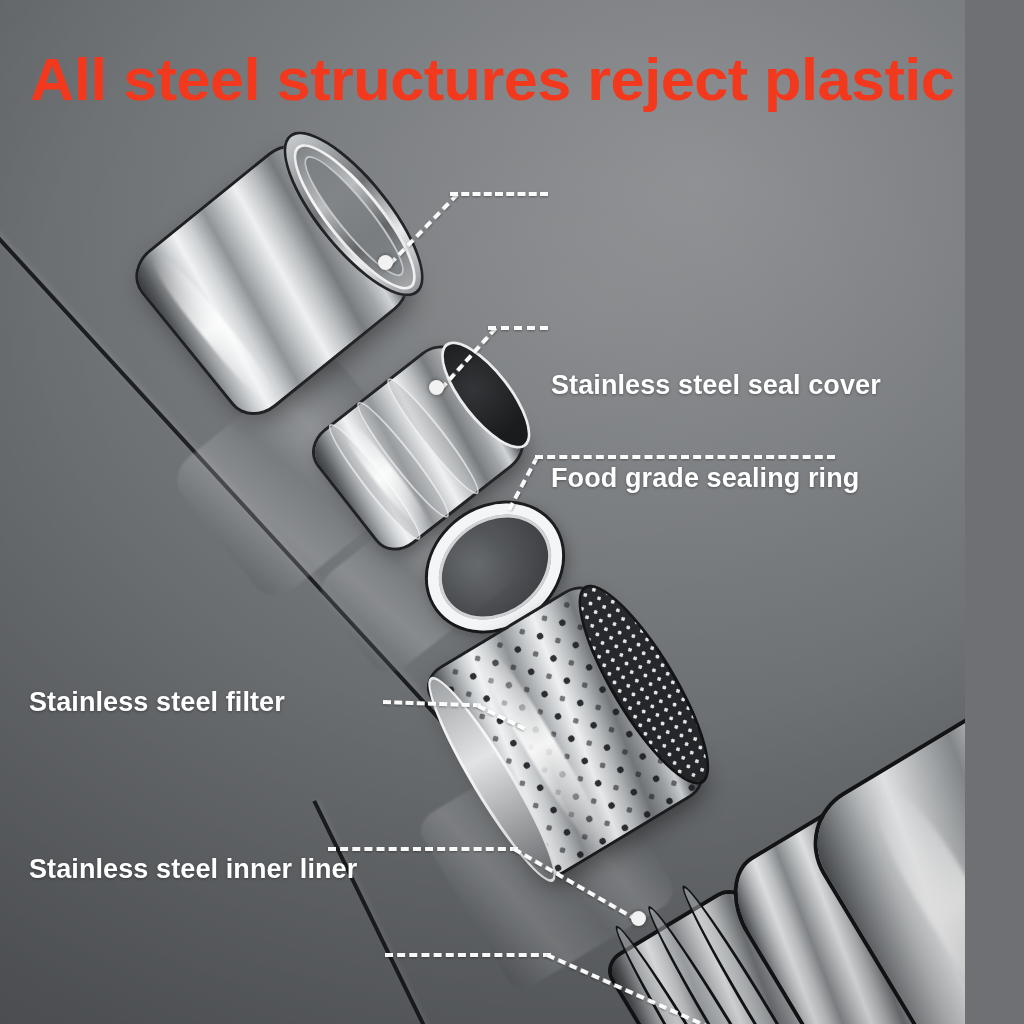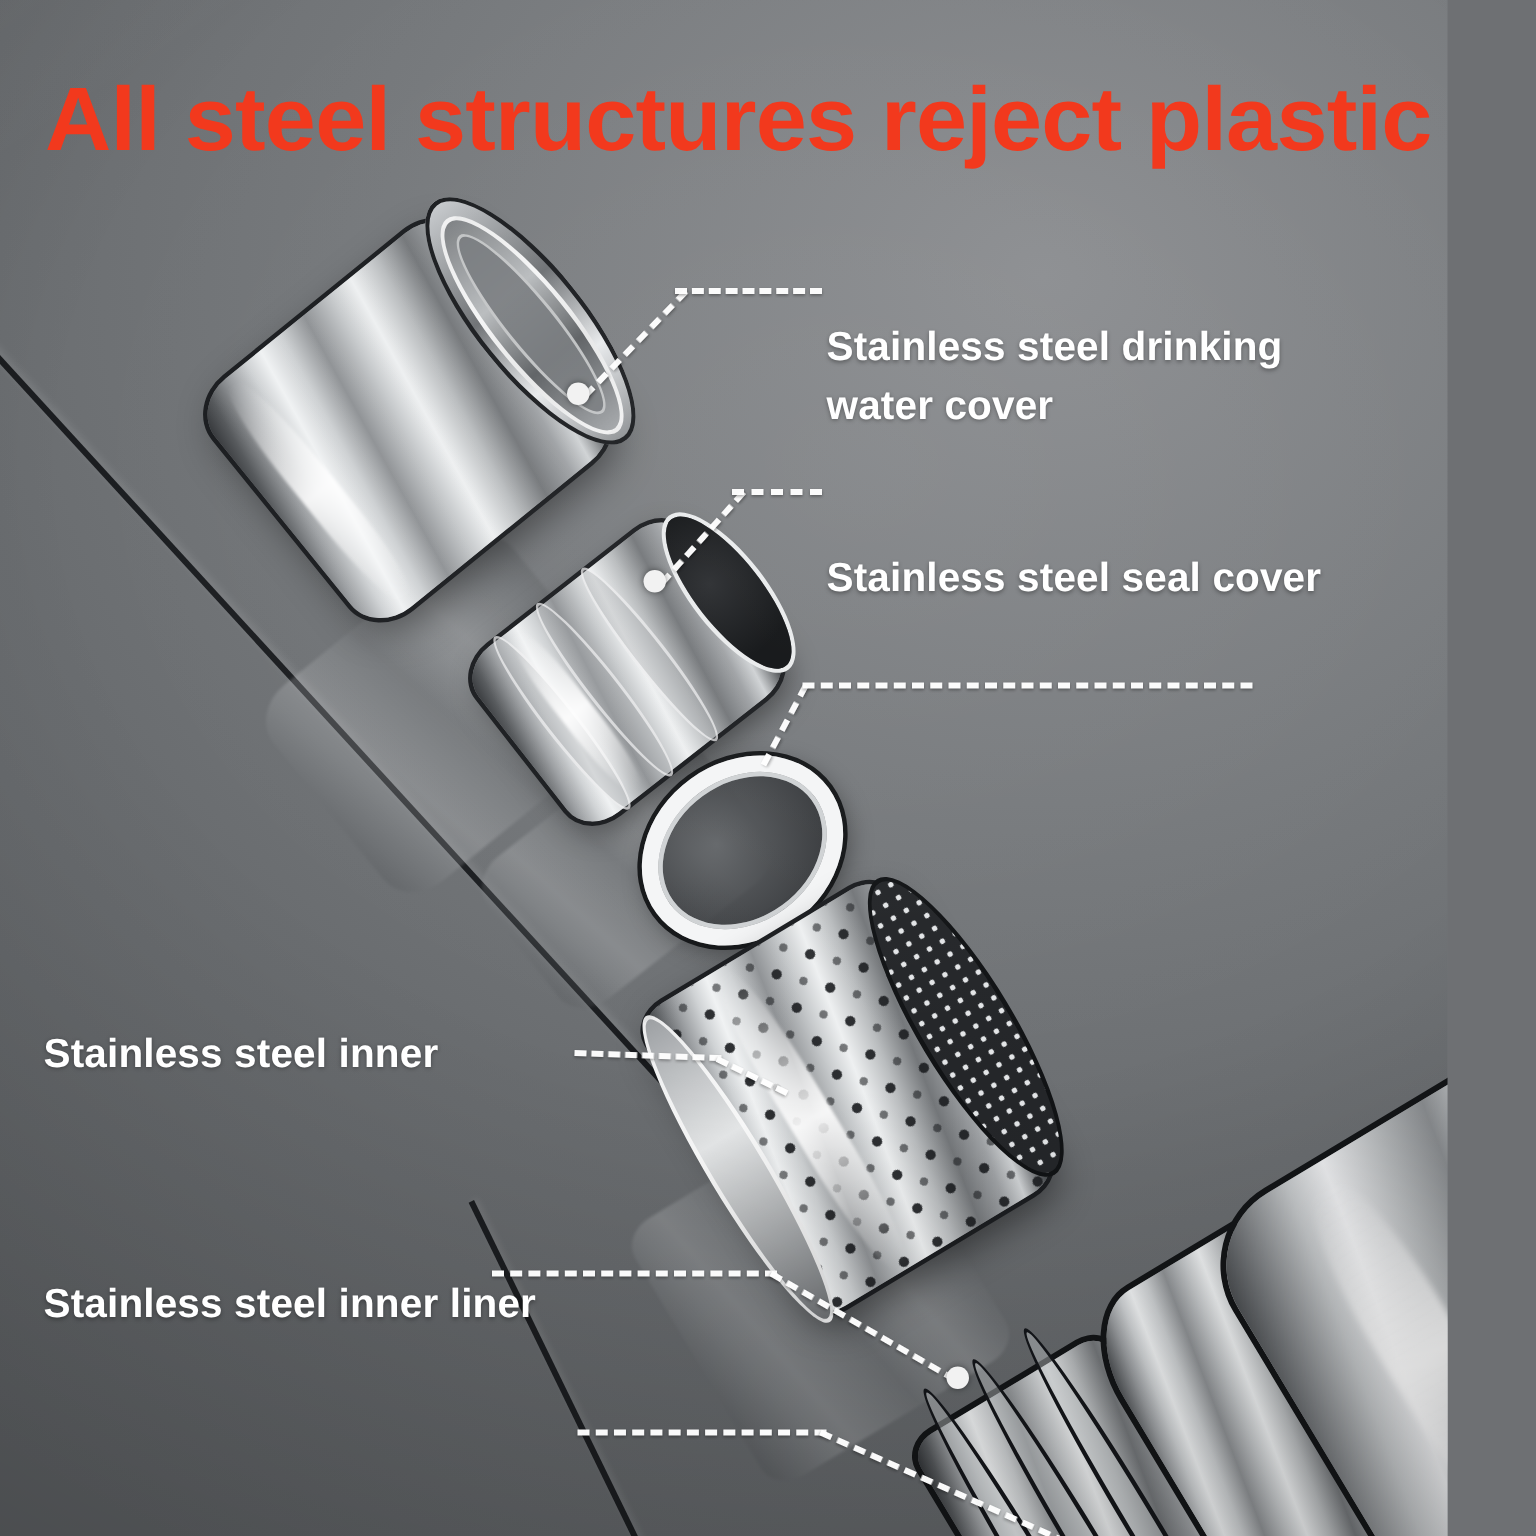"Stainless steel drinking" div.label { html: <div>Stainless steel drinking water cover</div> -> none }
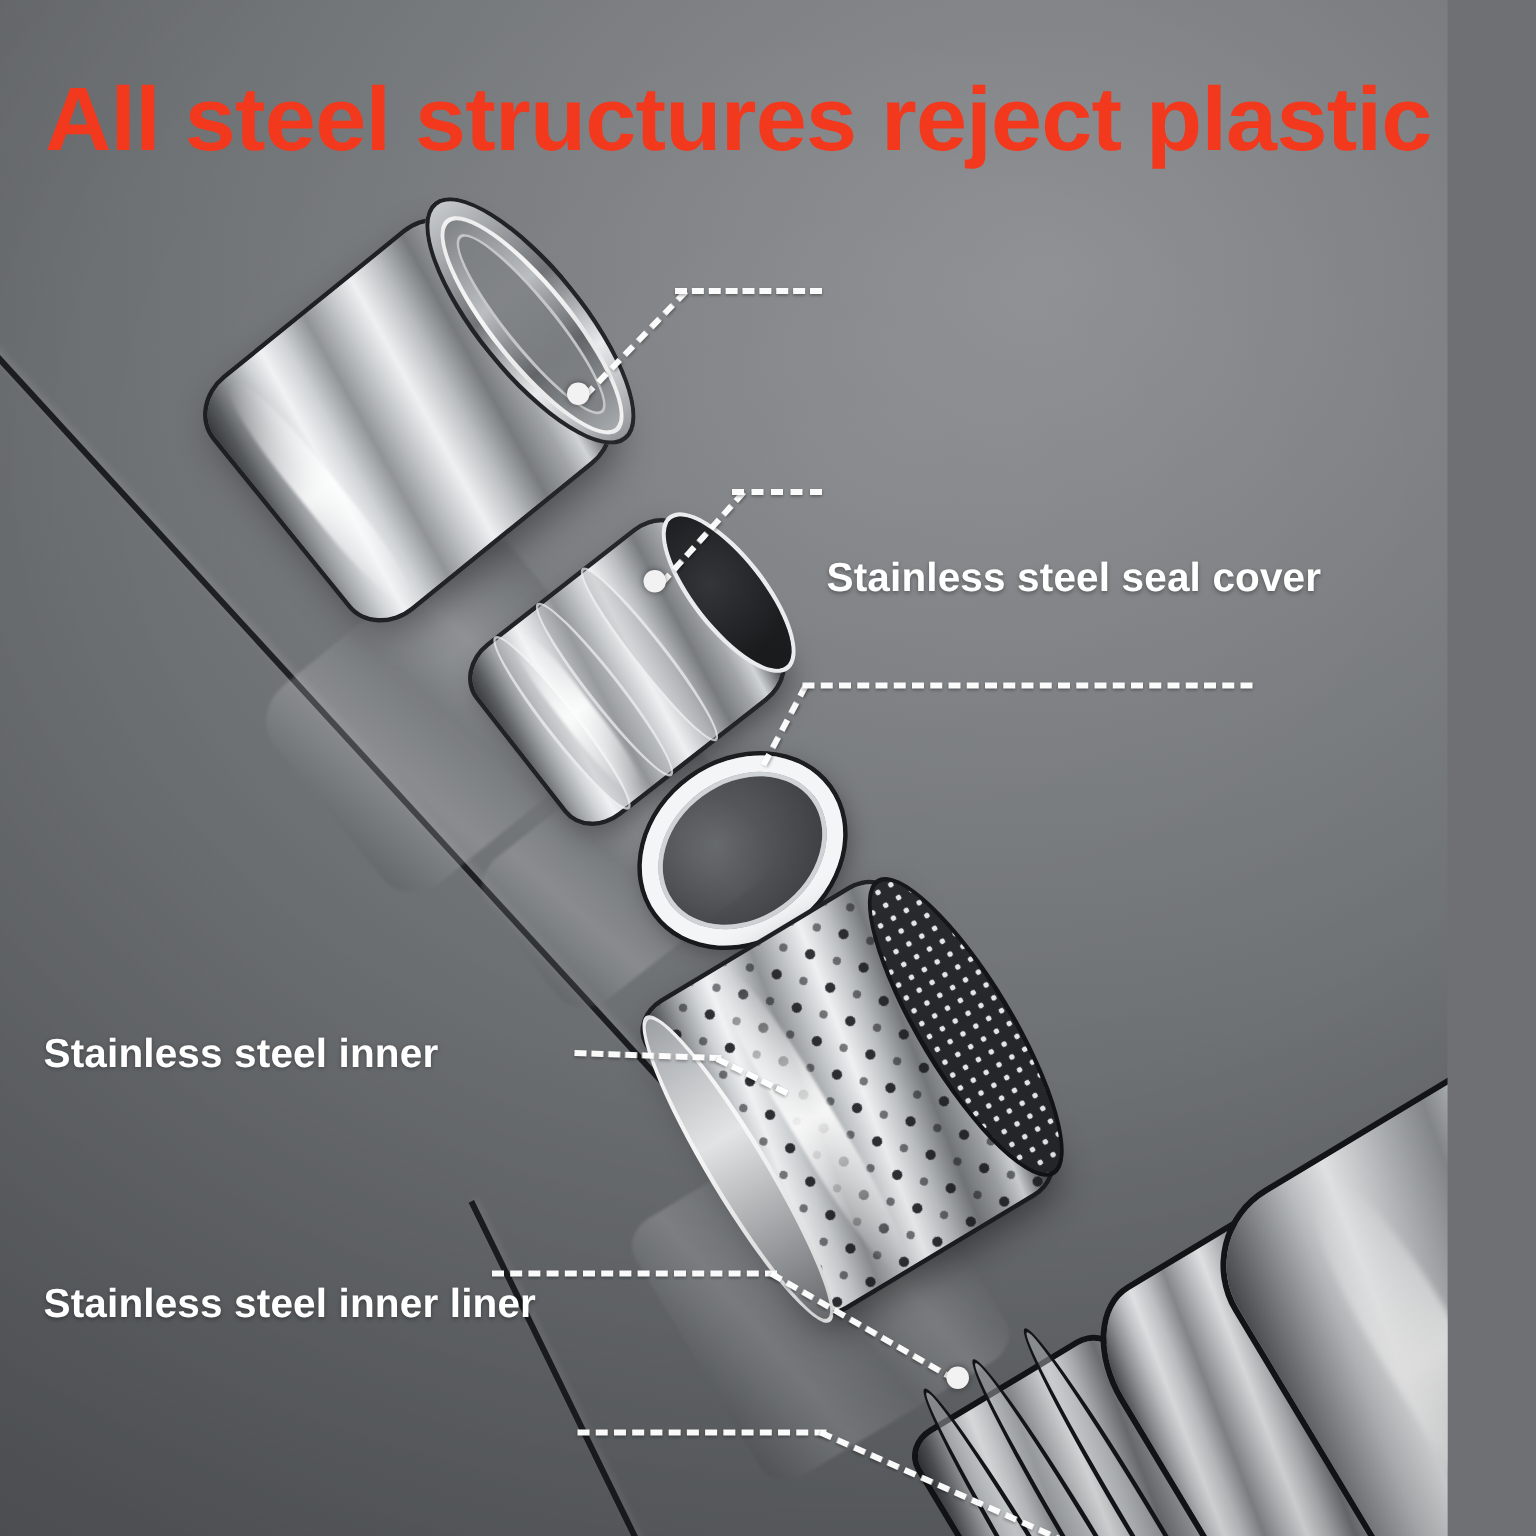"Food grade sealing ring" div.label { html: none -> <div>Food grade sealing ring</div> }
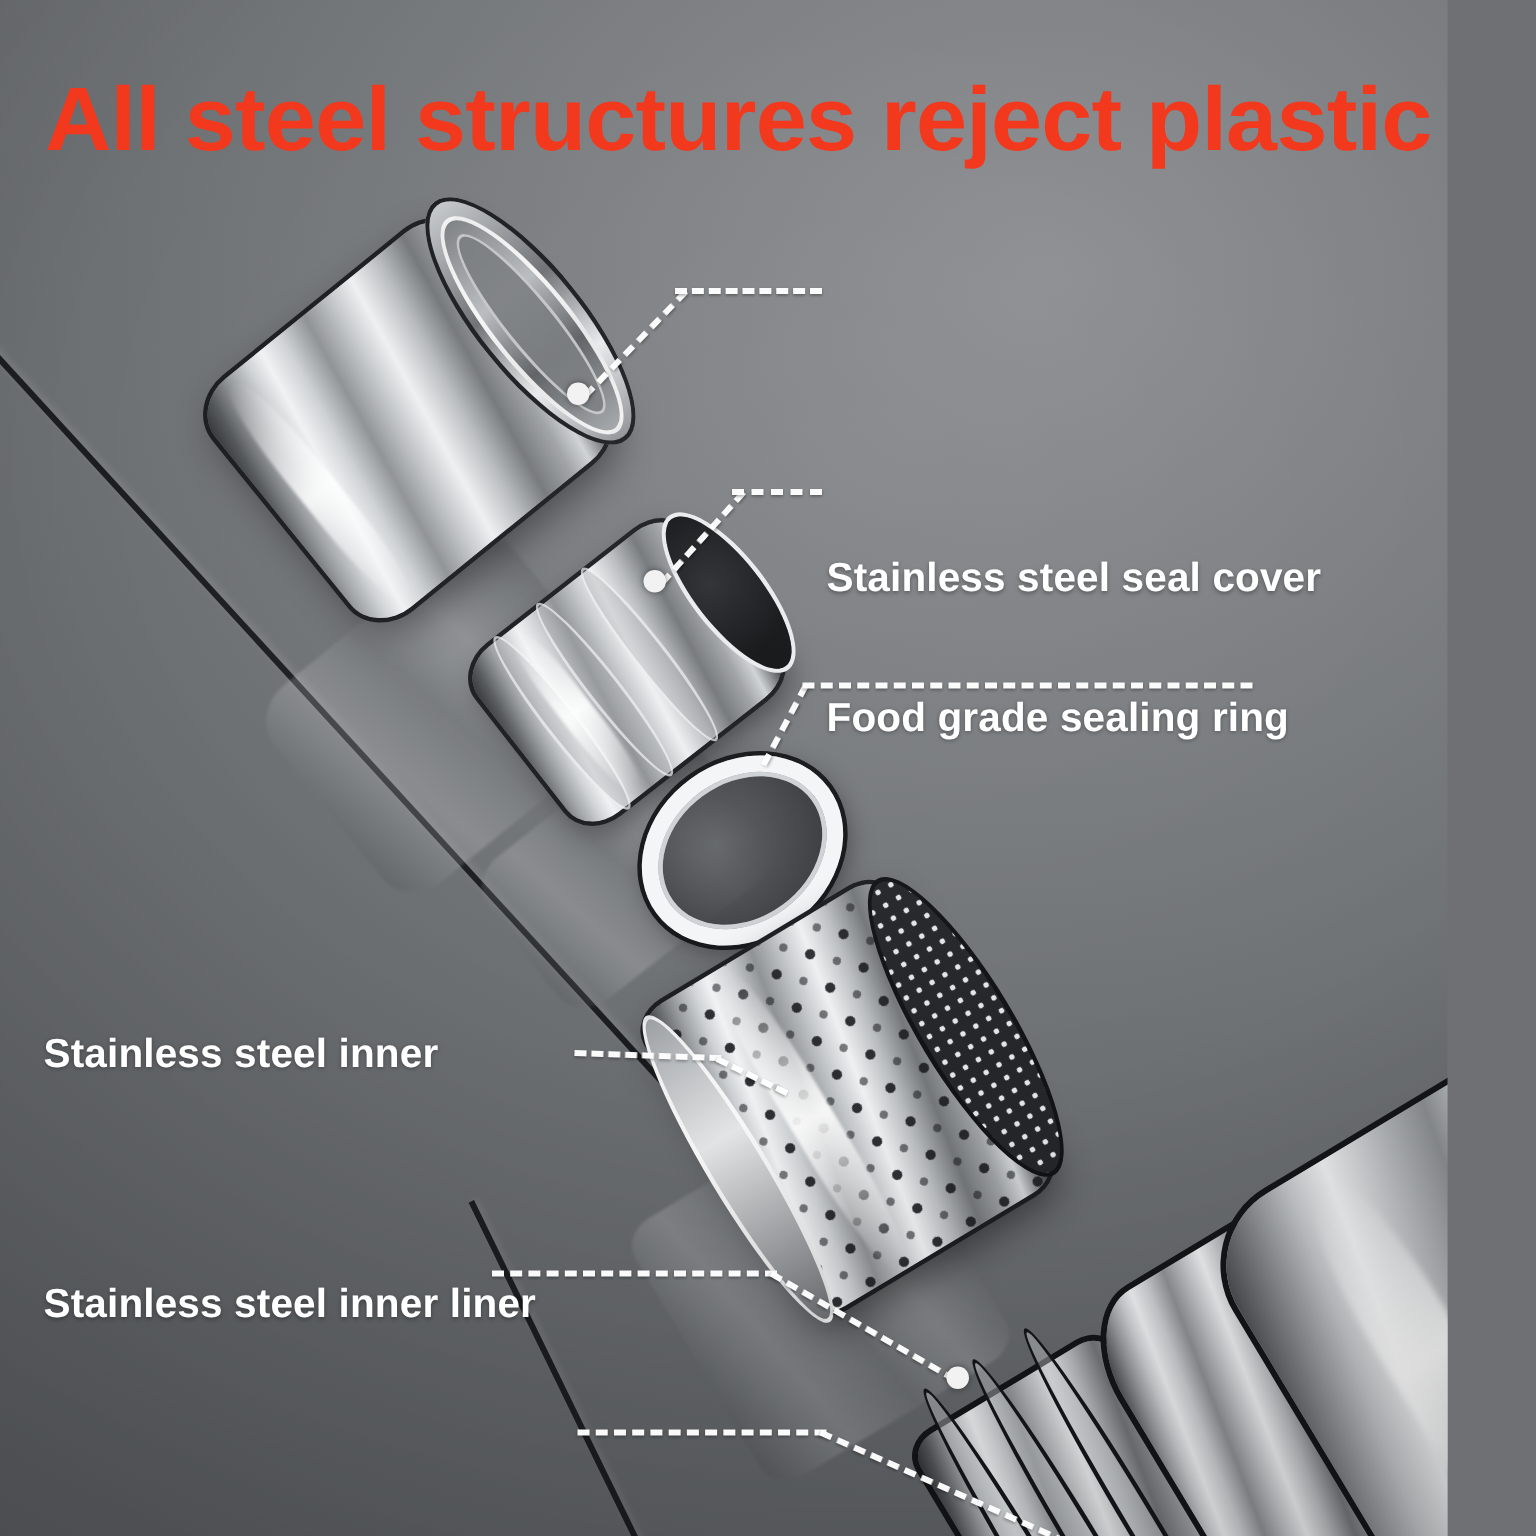"Stainless steel inner" div.label { text: inner -> filter }
